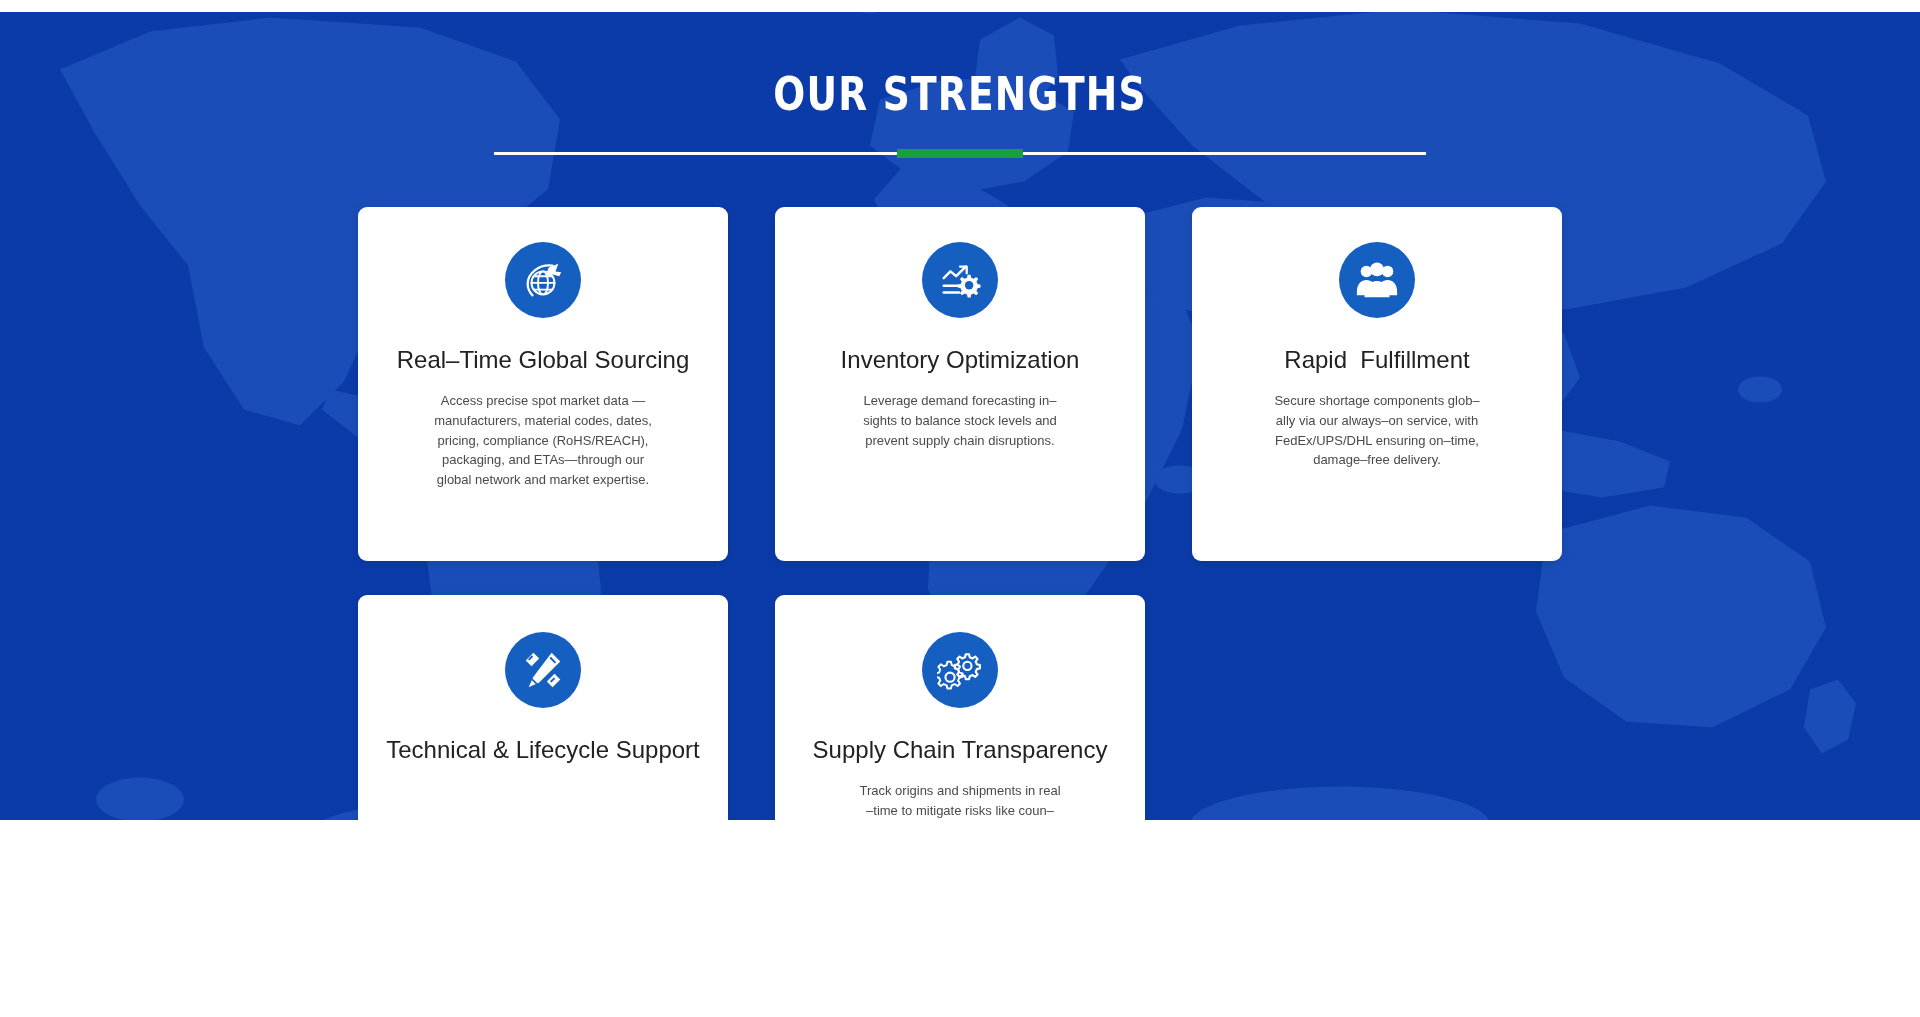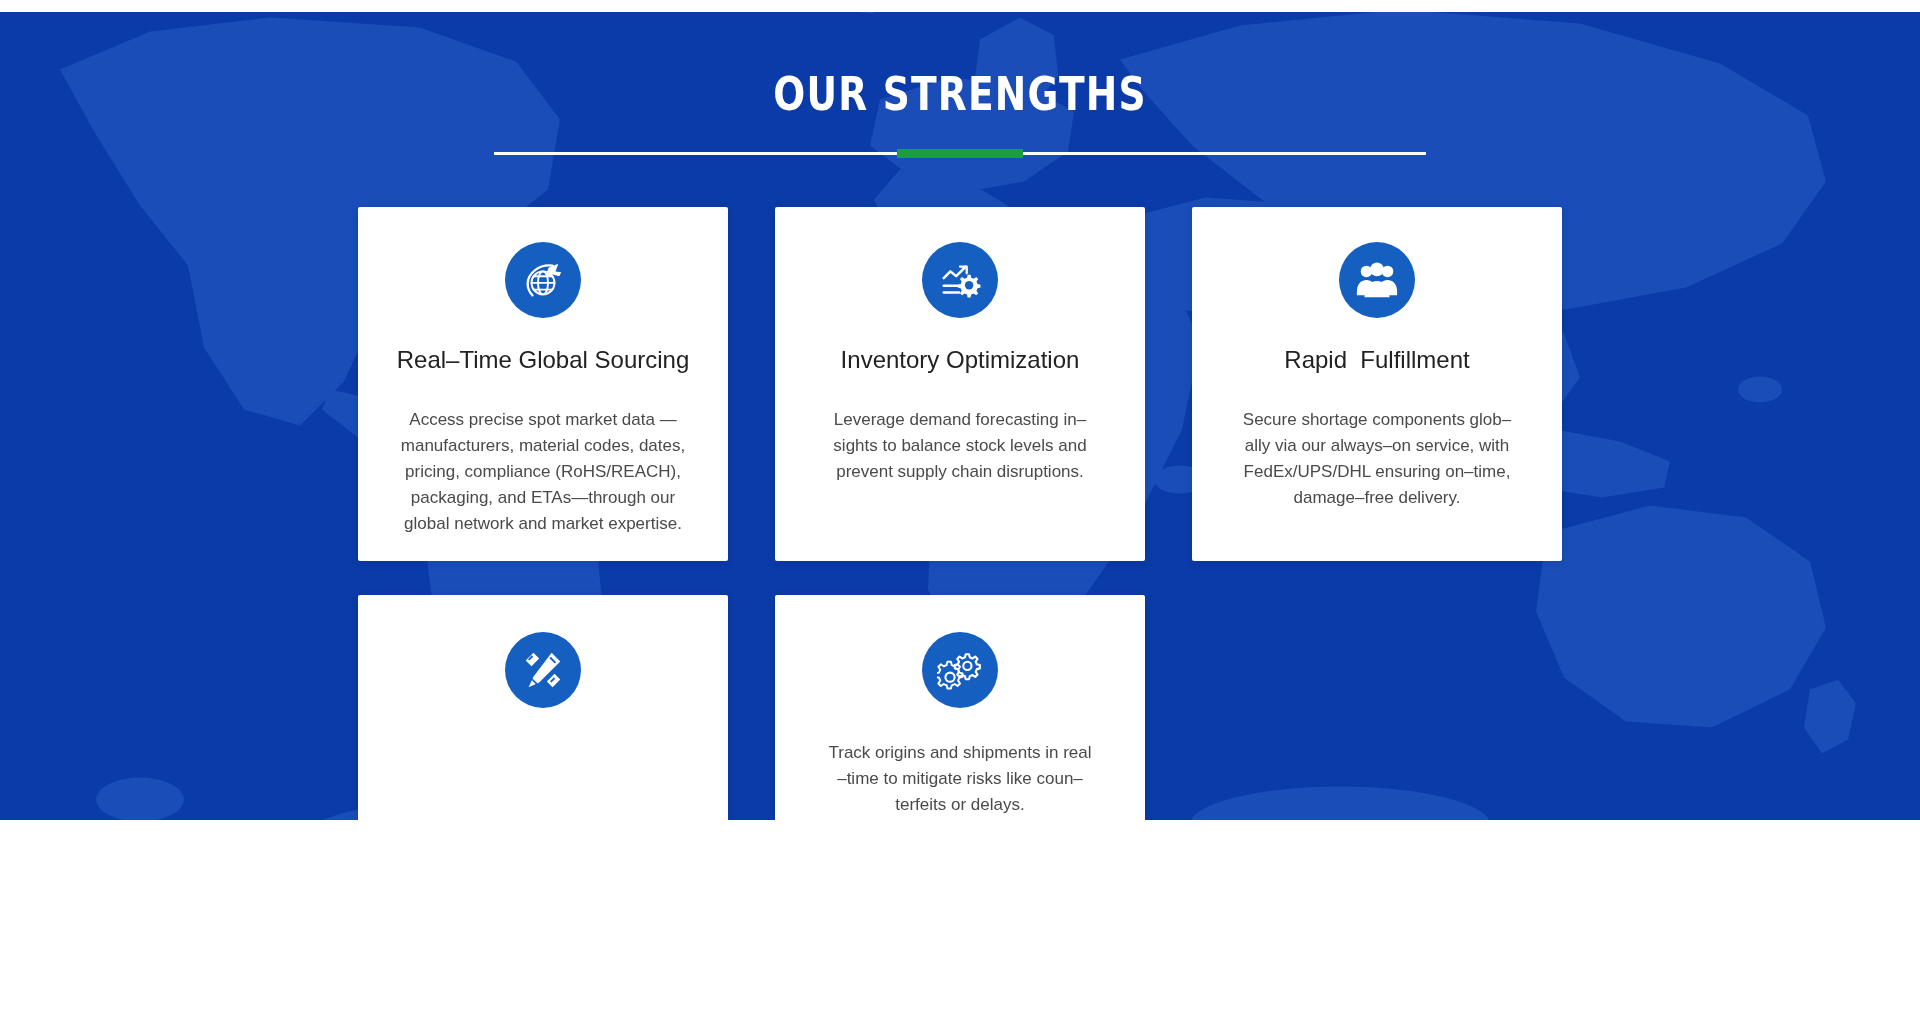"Real–Time Global Sourcing" .card { border-radius: 2px -> 9px }
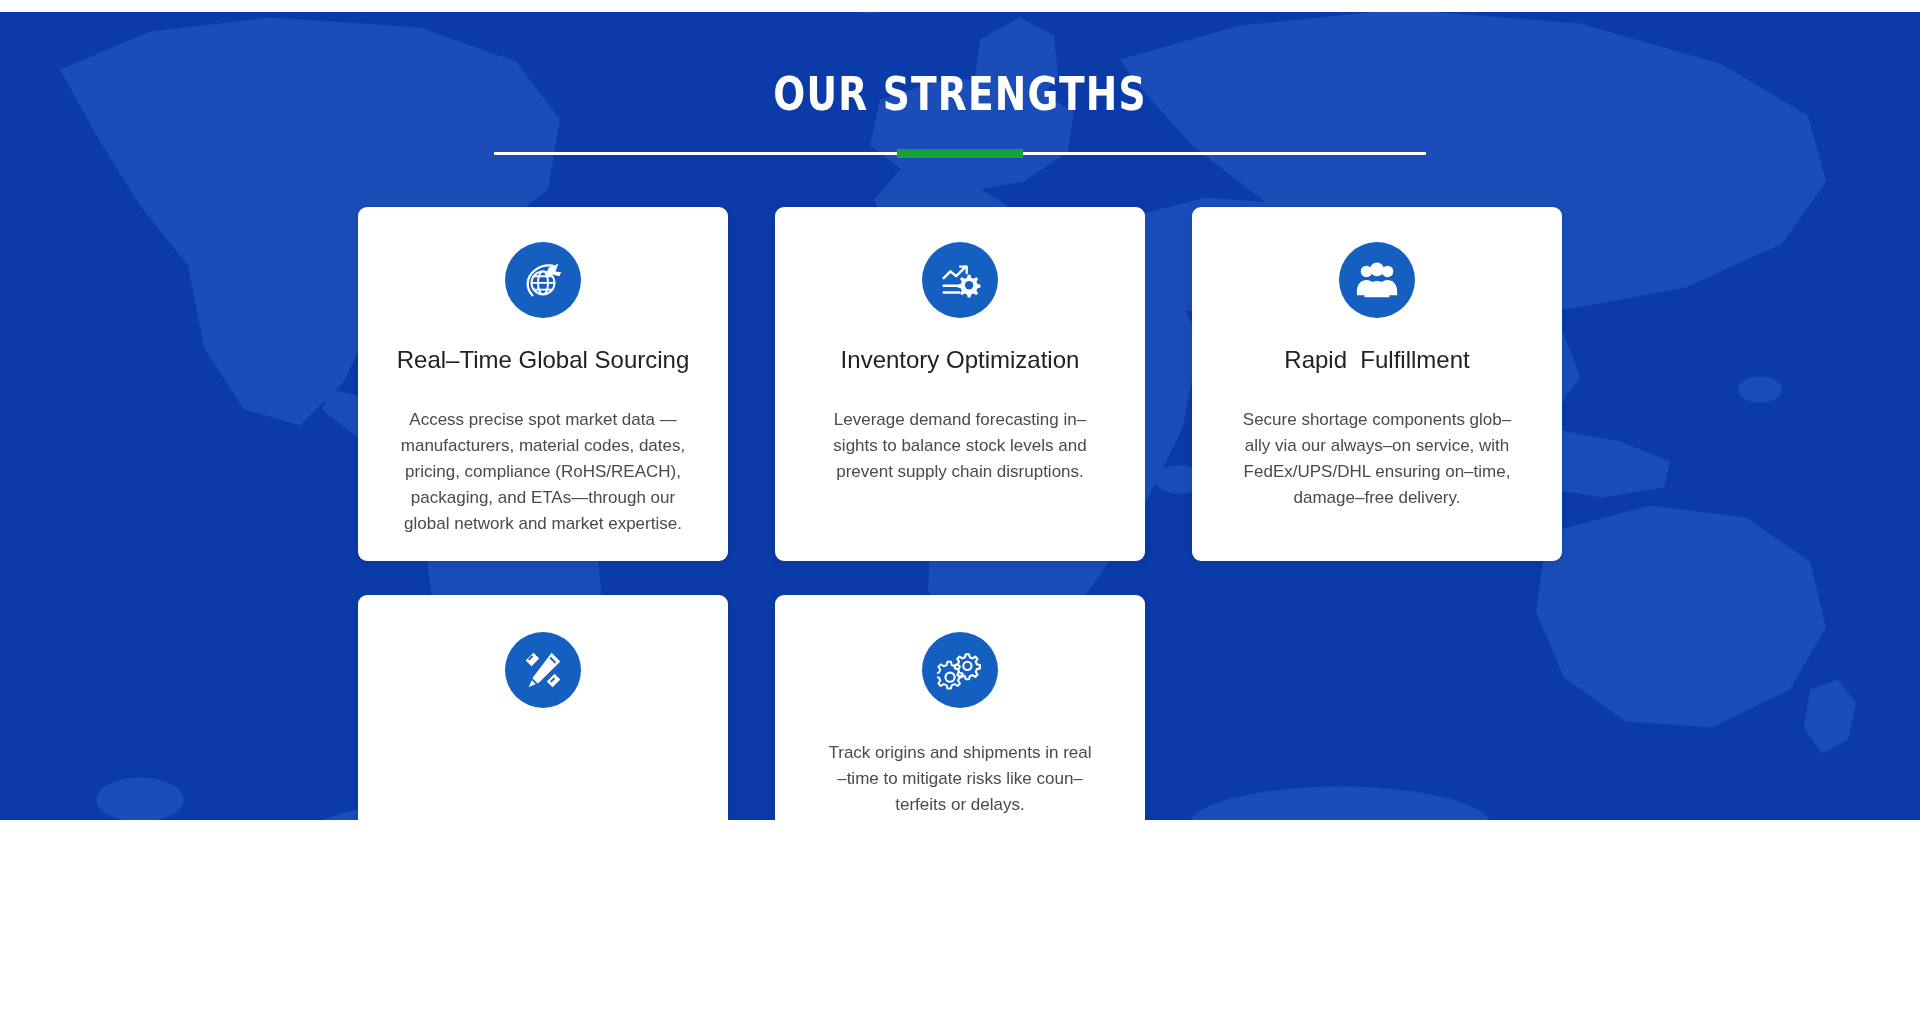"Access precise spot market data" .card-desc { font-size: 17px -> 13px; margin-top: 32px -> 16px }
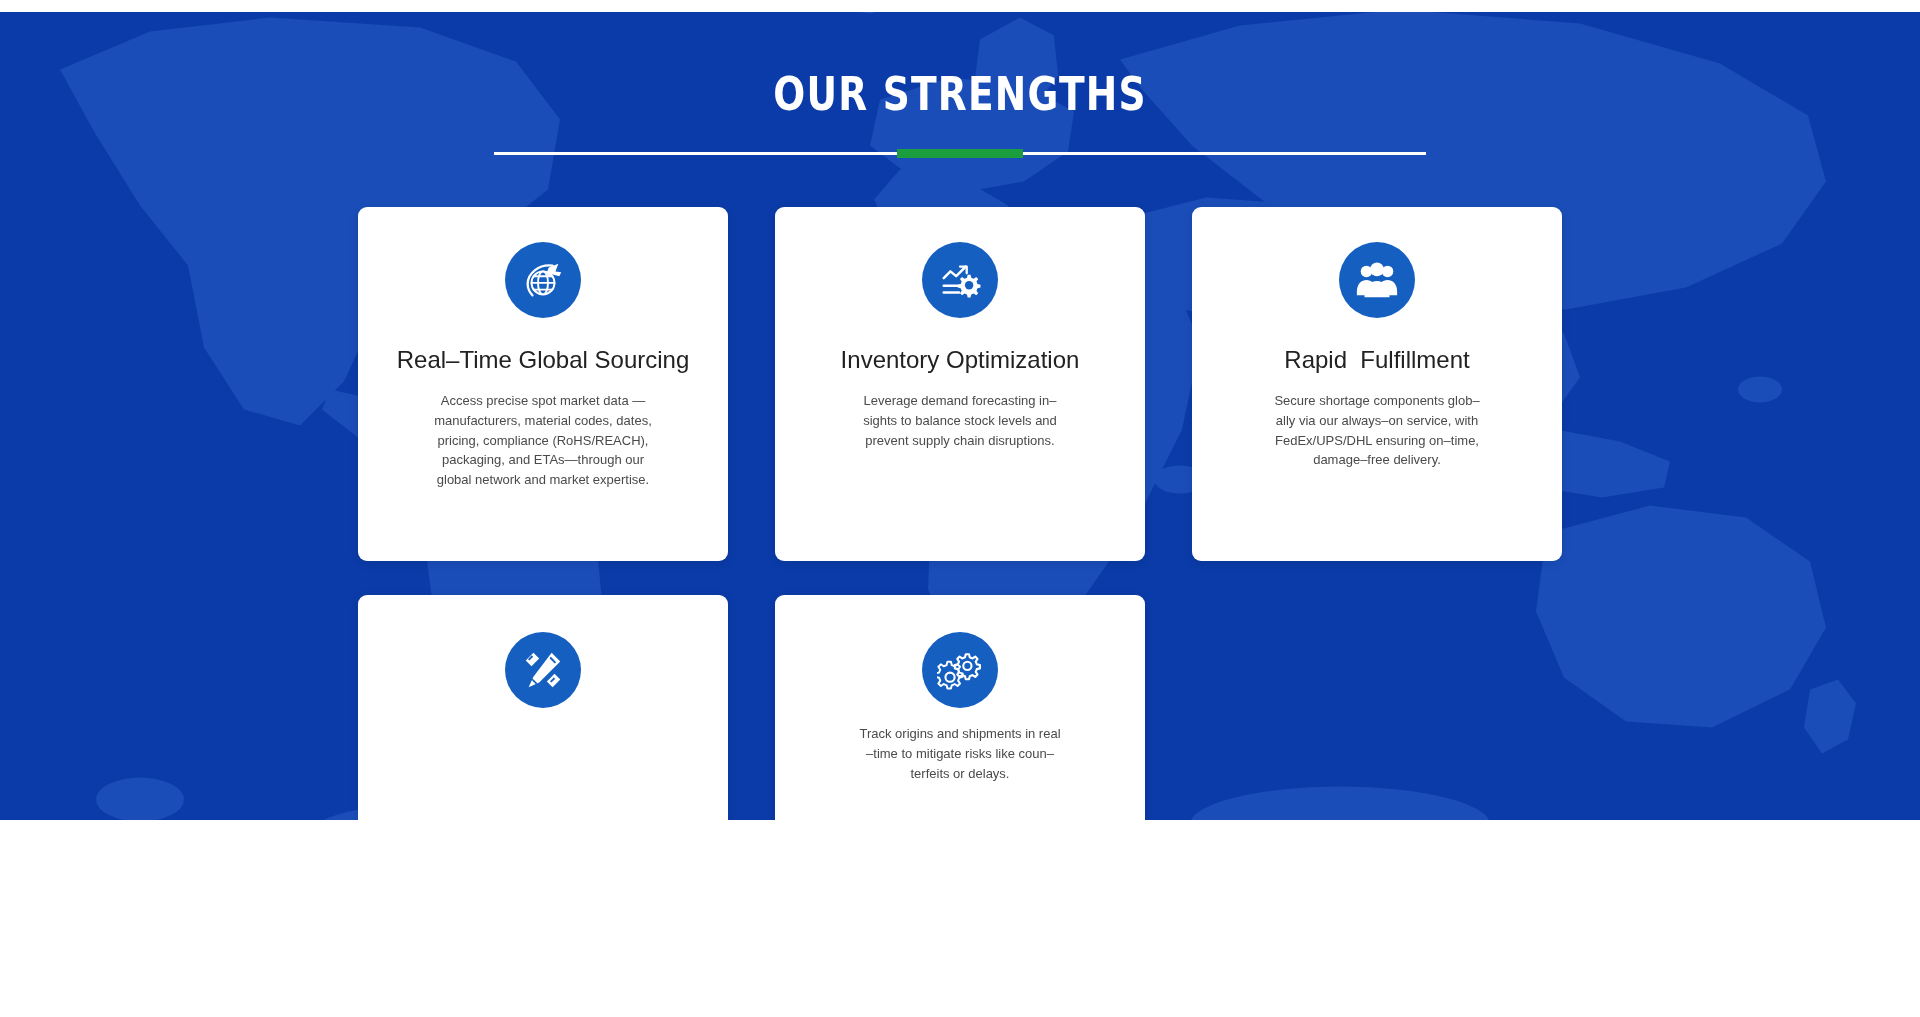"Technical & Lifecycle Support" div.card-title { html: none -> <div>Technical &amp; Lifecycle Support</div> }
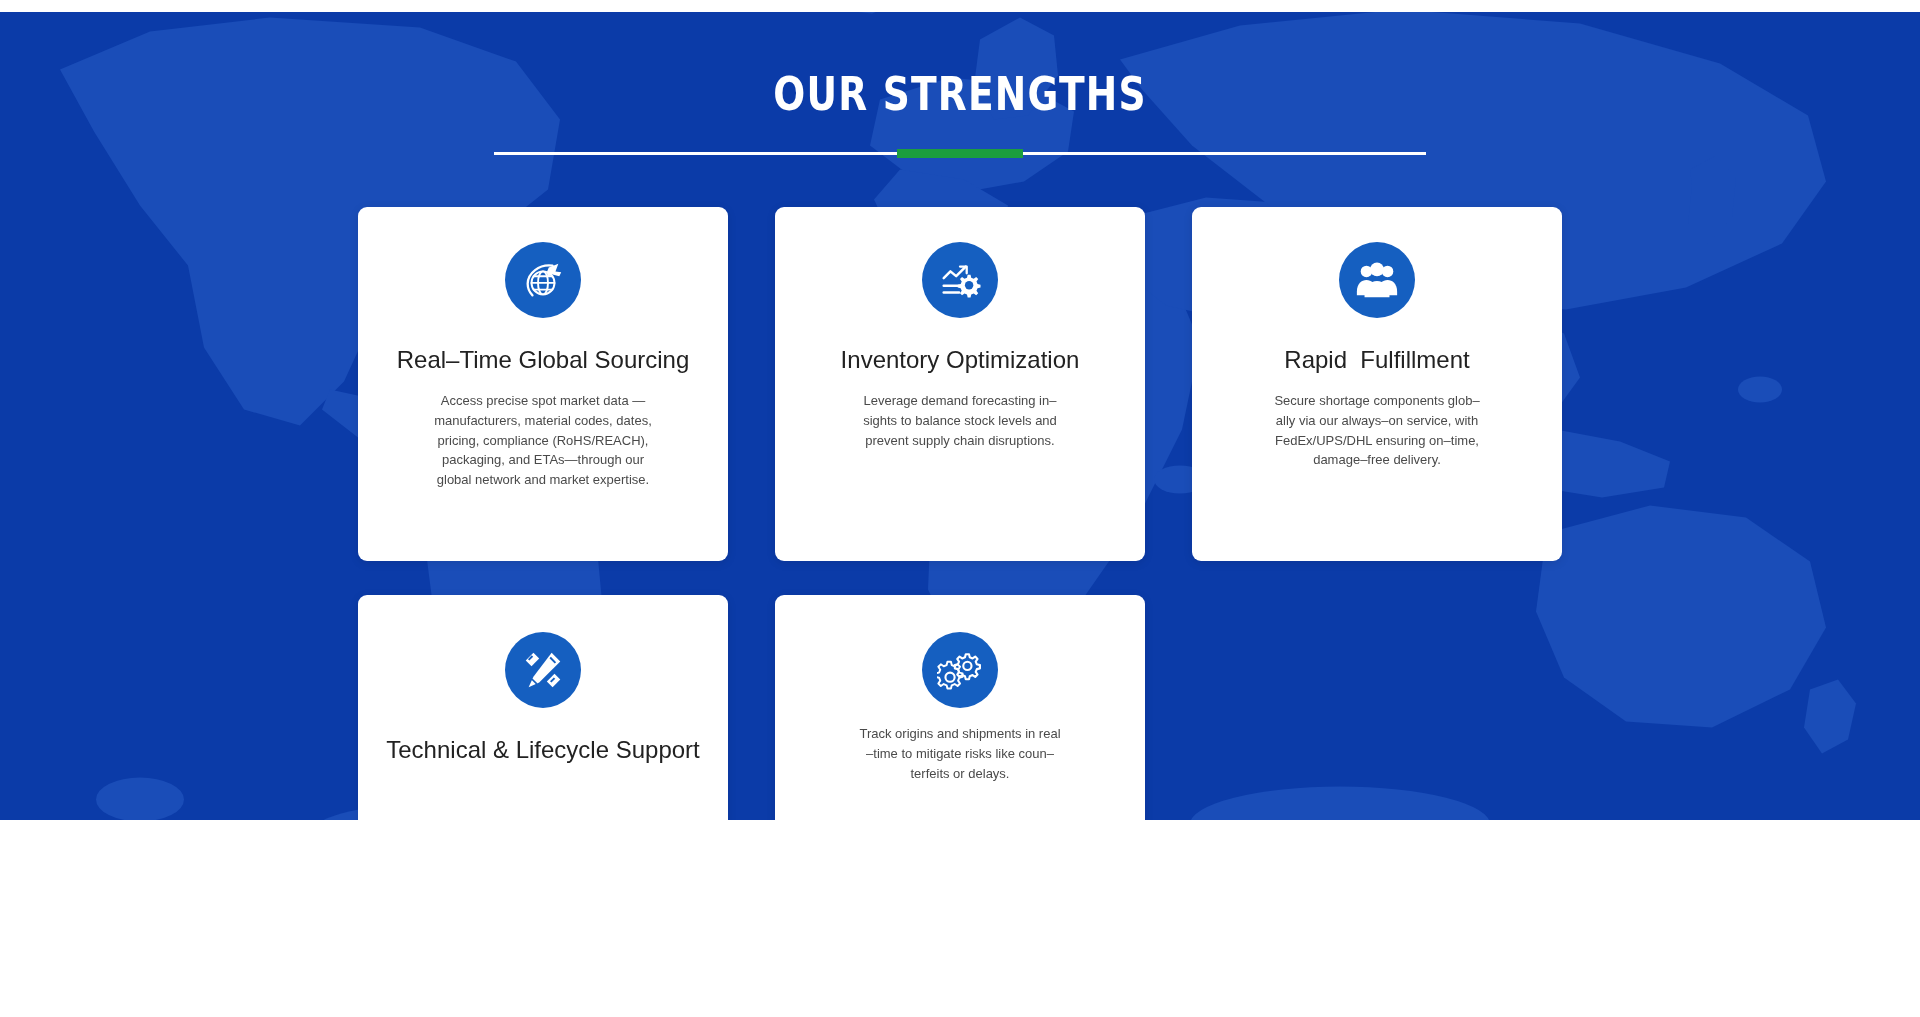"Supply Chain Transparency" div.card-title { html: none -> <div>Supply Chain Transparency</div> }
